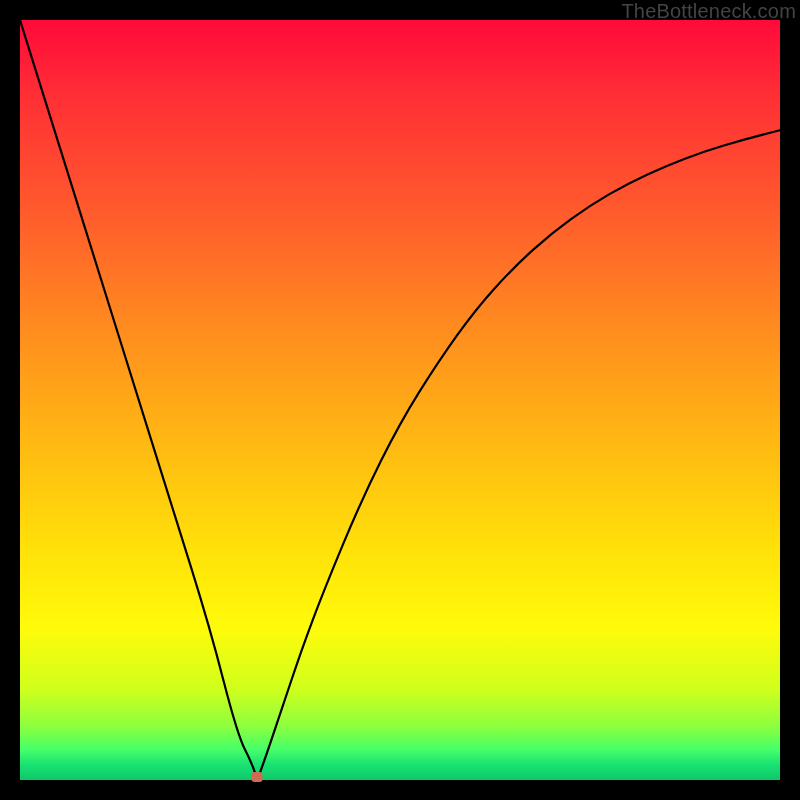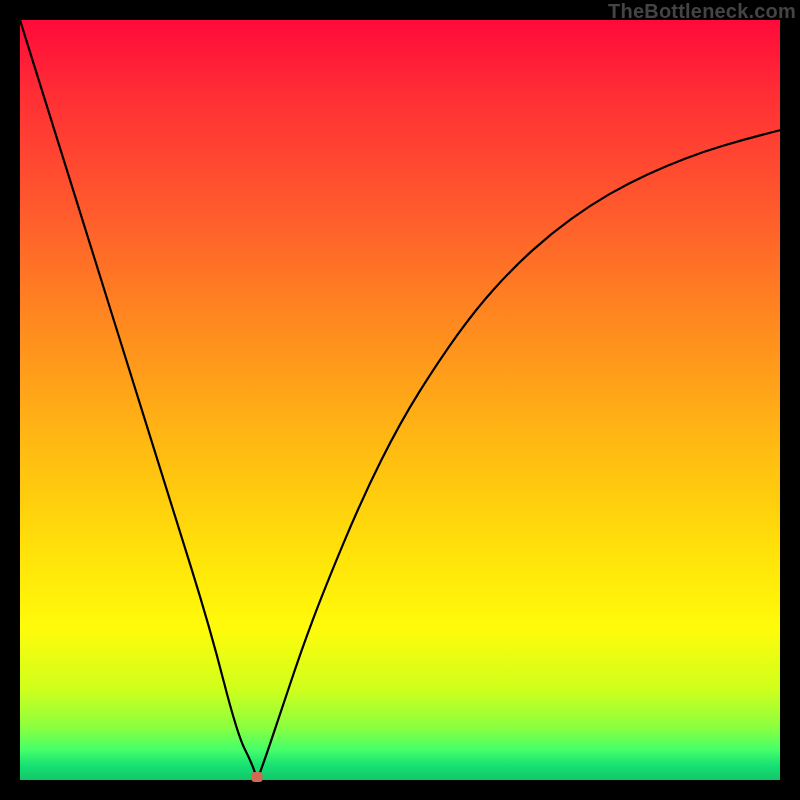"TheBottleneck.com" .watermark { font-weight: 700 -> 400 }
